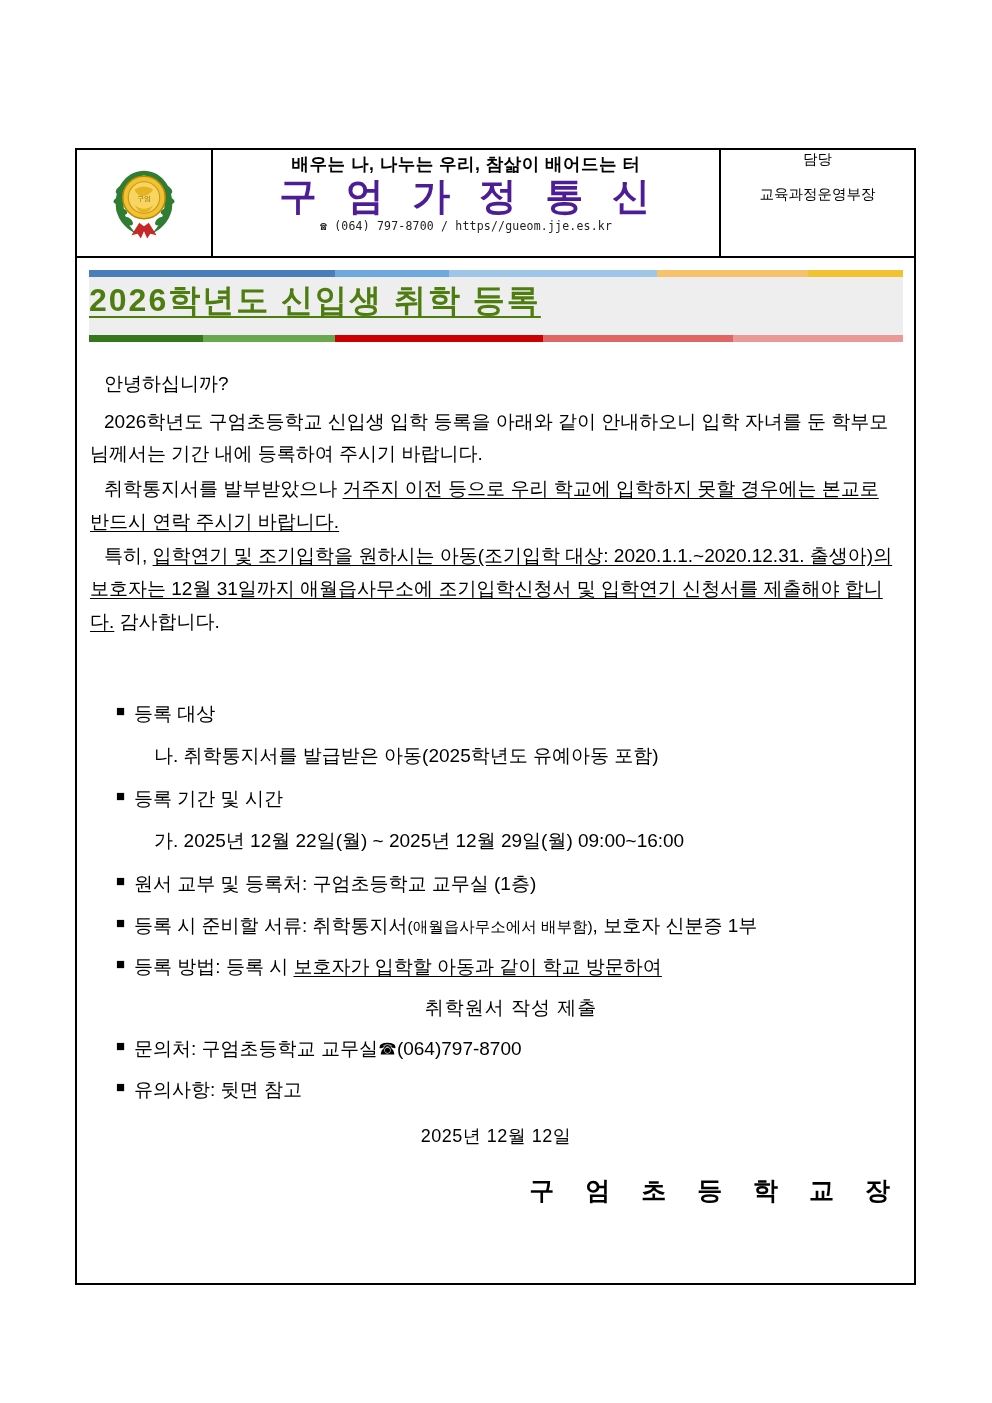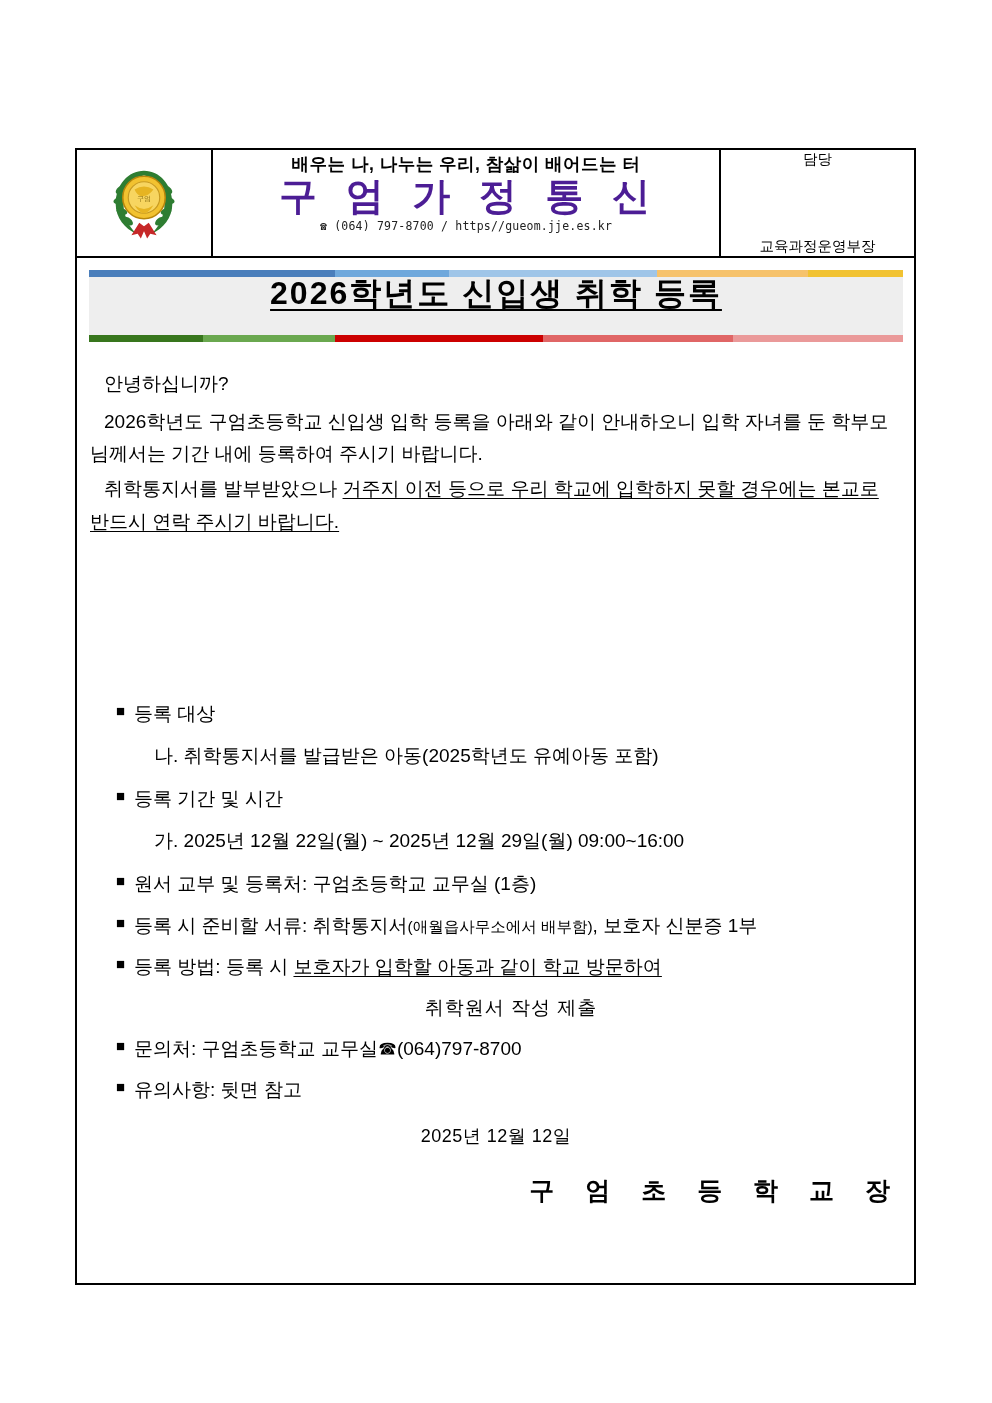"담당" .header-right { justify-content: space-between -> flex-start }
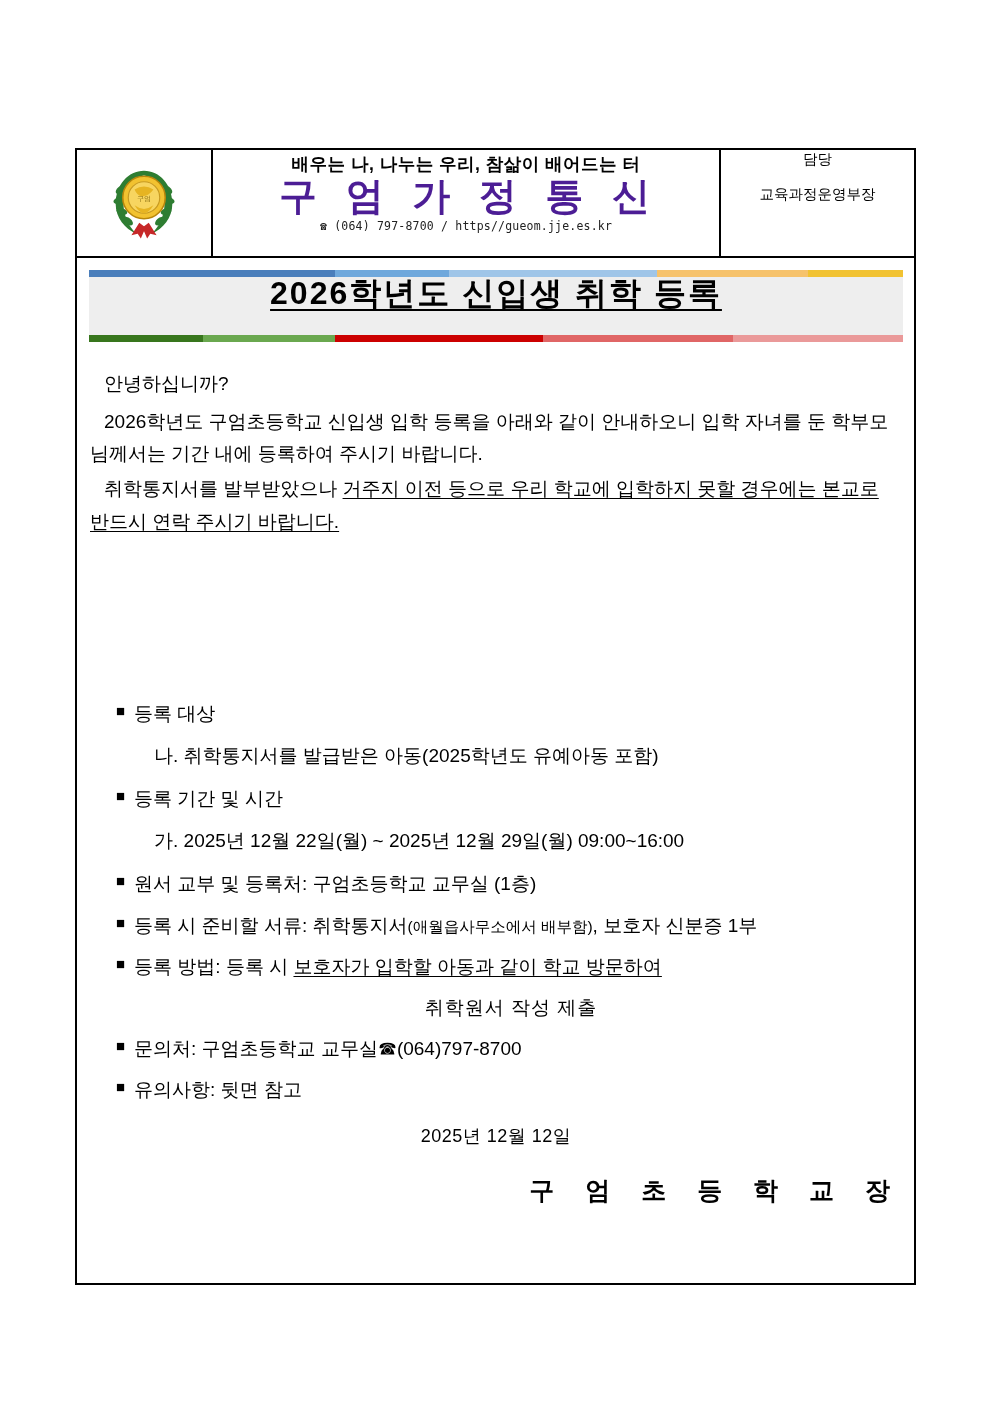"2026학년도 신입생 취학 등록" .banner-title { color: #000000 -> #4d7c0f; text-align: center -> none; top: 2px -> 9px }
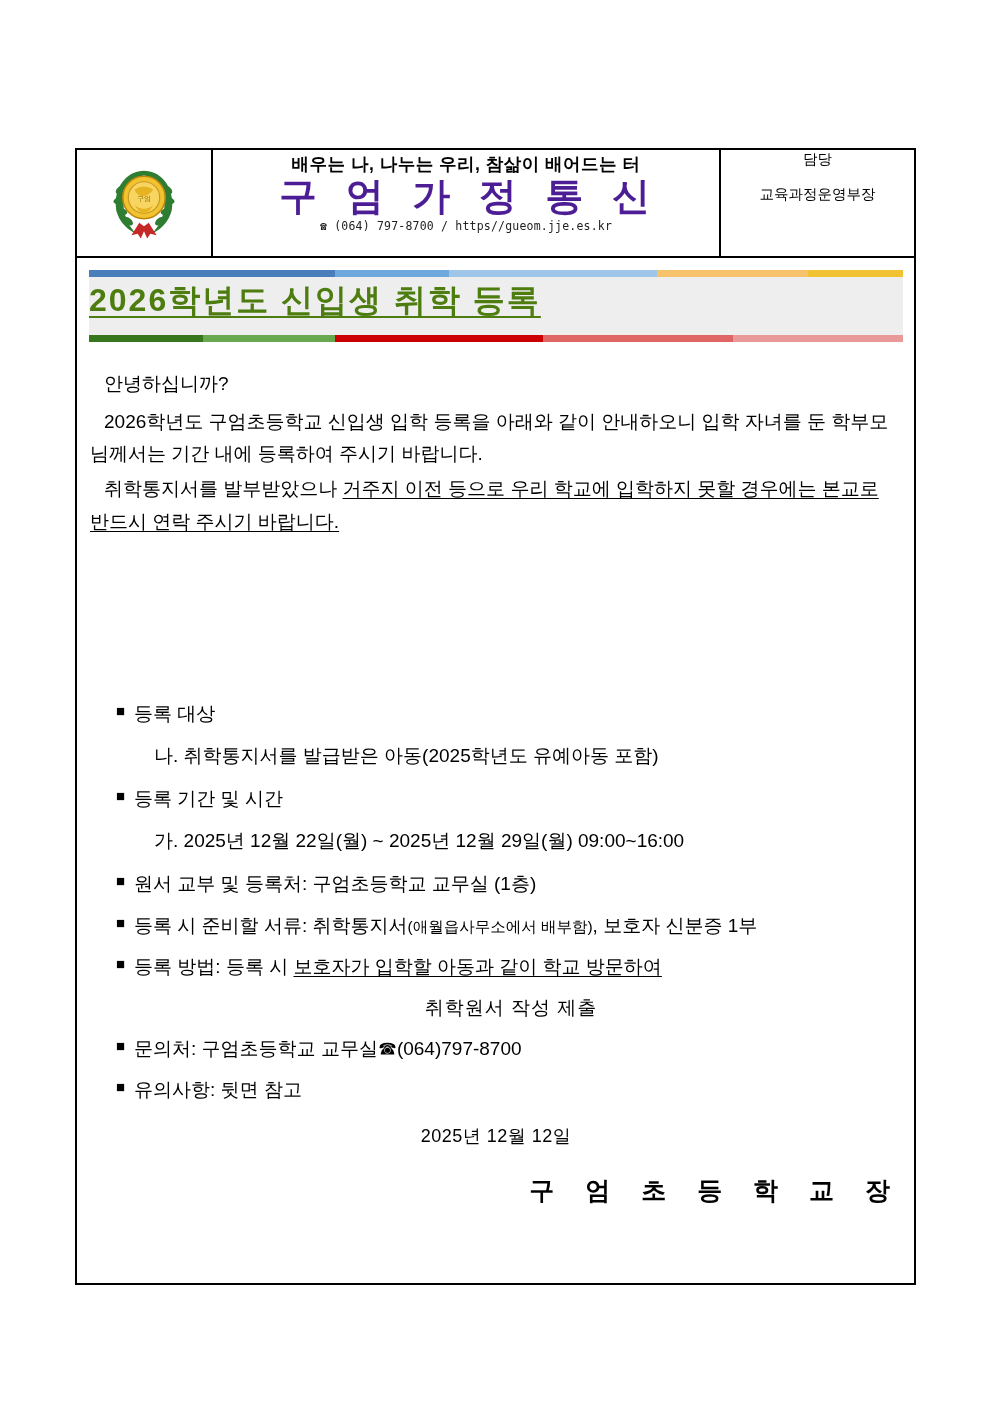"특히, 입학연기 및 조기입학을 원하시는" div.p { html: none -> <div> <span>특히, </span><span>입학연기 및 조기입학을 원하시는 아동(조기입학 대상: 2020.1.1.~2020.12.31. 출생아)의 보호자는 12월 31일까지 애월읍사무소에 조기입학신청서 및 입학연기 신청서를 제출해야 합니다.</span><span> 감사합니다.</span> </div> }
